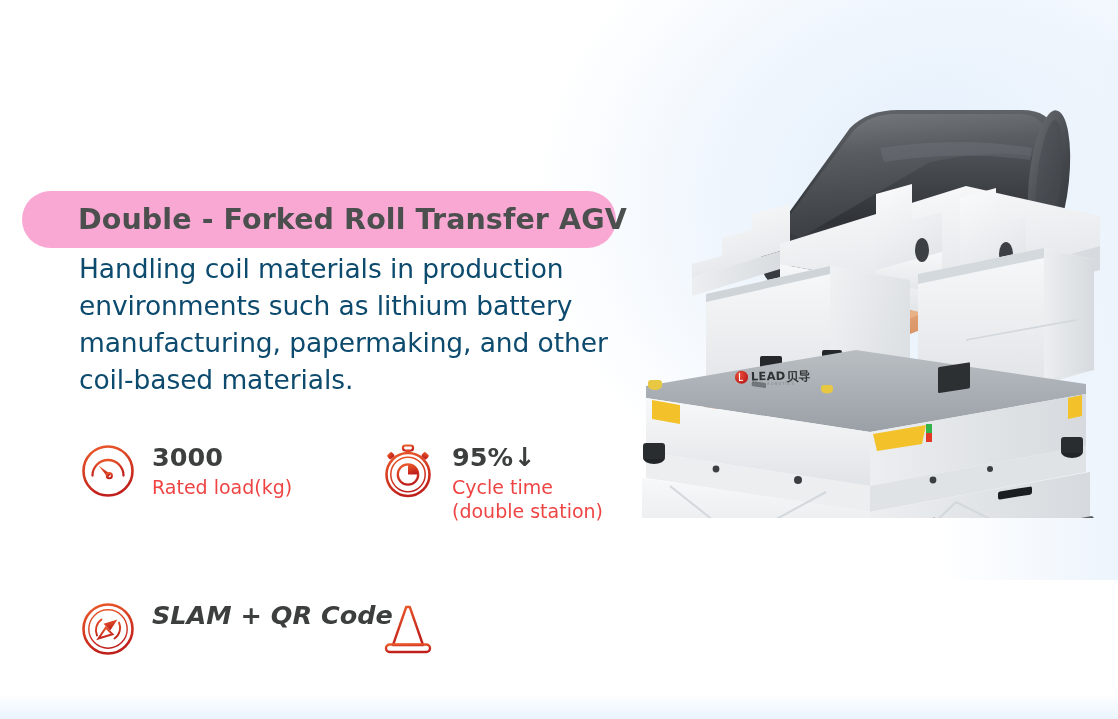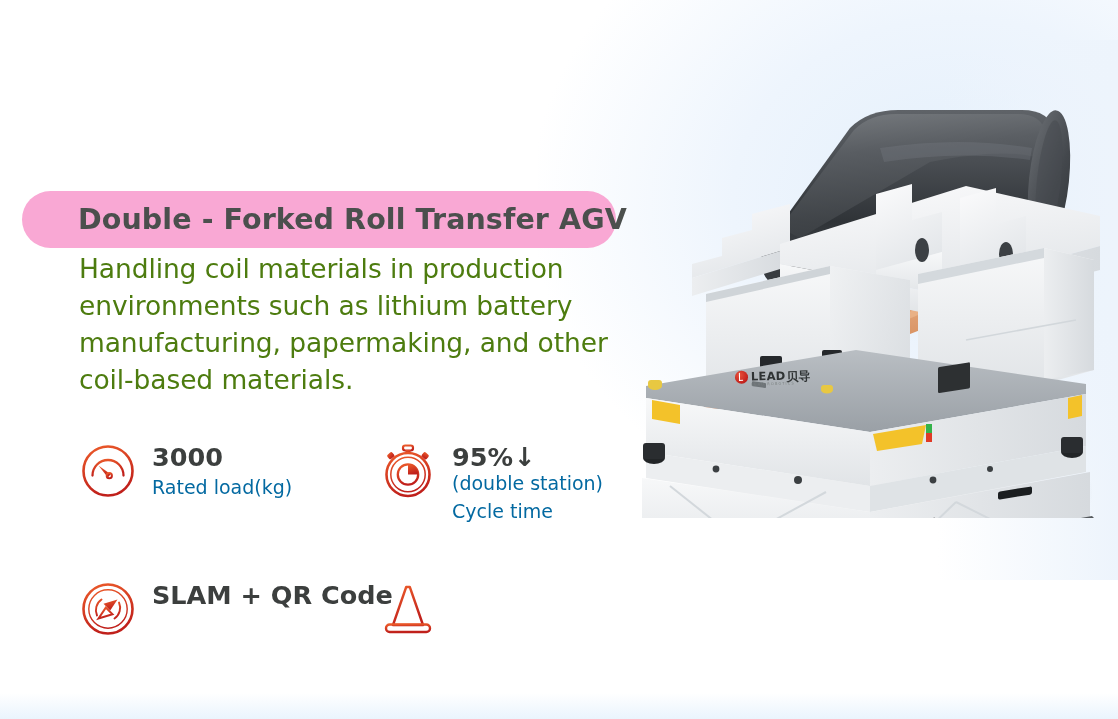"Handling coil materials in production" .description { color: #4d7c0f -> #0c4a6e }
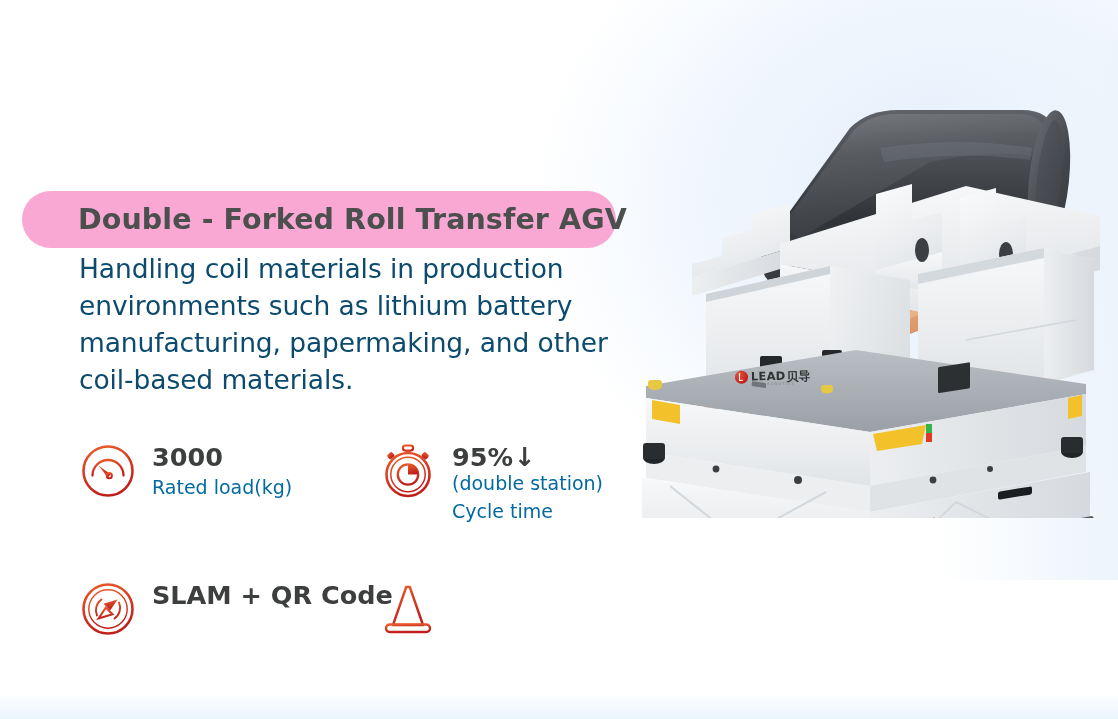"Rated load(kg)" .feature-label { color: #0369a1 -> #ef4444 }
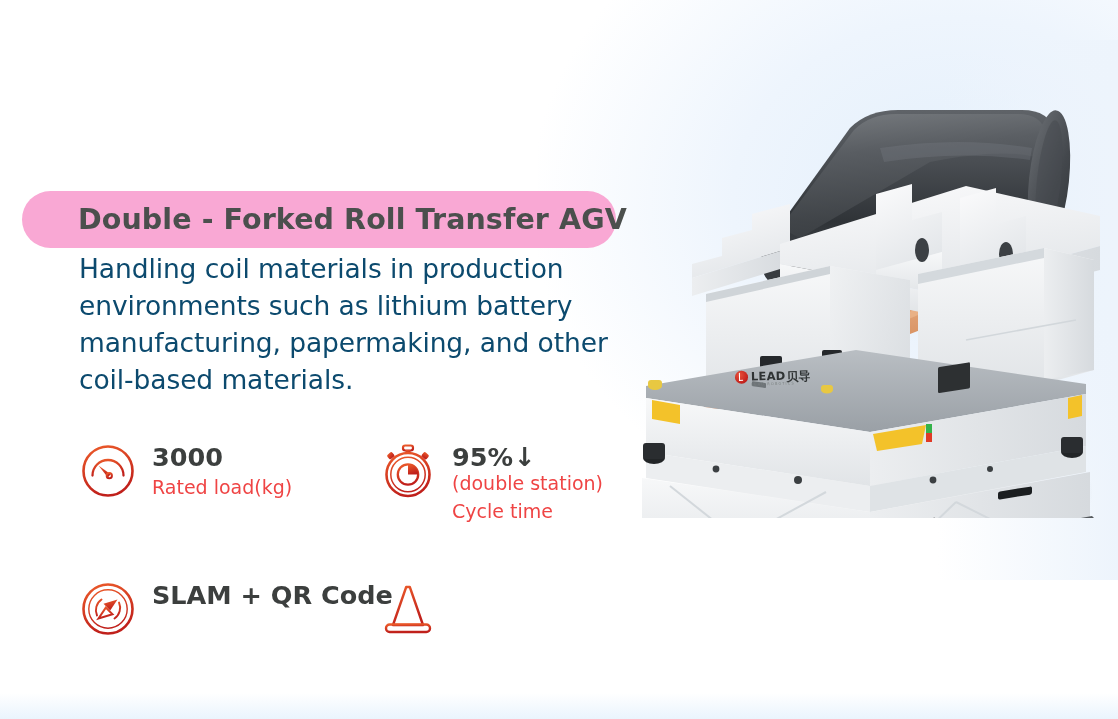"(double station)" div.feature-label { order: before "Cycle time" -> after "Cycle time" }
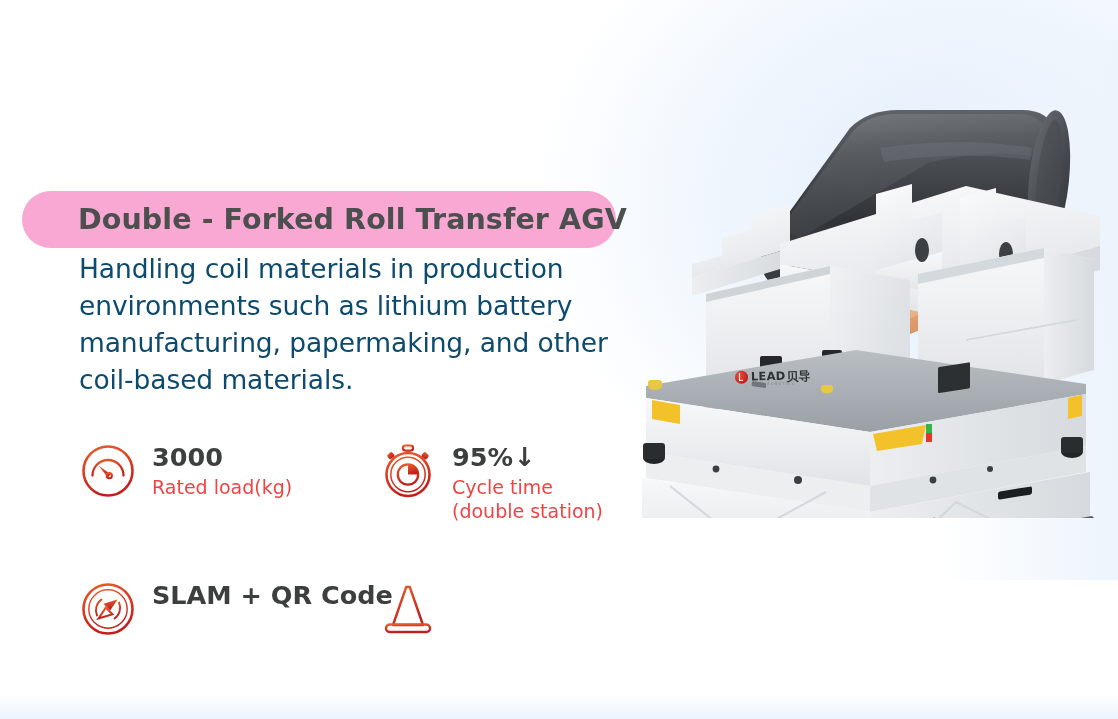"SLAM + QR Code" .feature-row.row2 { font-style: none -> italic; margin-top: 55px -> 75px }
